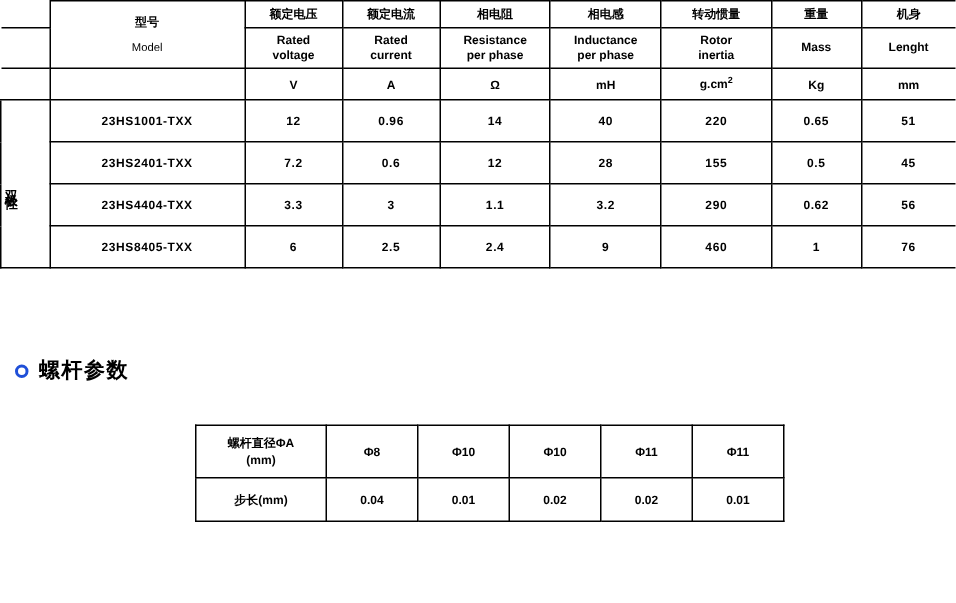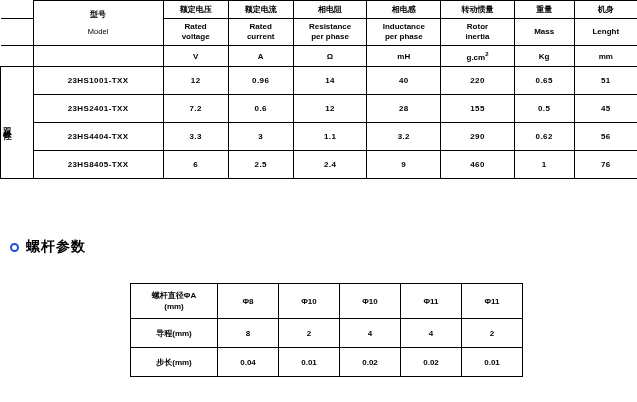"导程(mm)" tr { html: <tr> <td>导程(mm)</td> <td>8</td> <td>2</td> <td>4</td> <td>4</td> <td>2</td> </tr> -> none }
